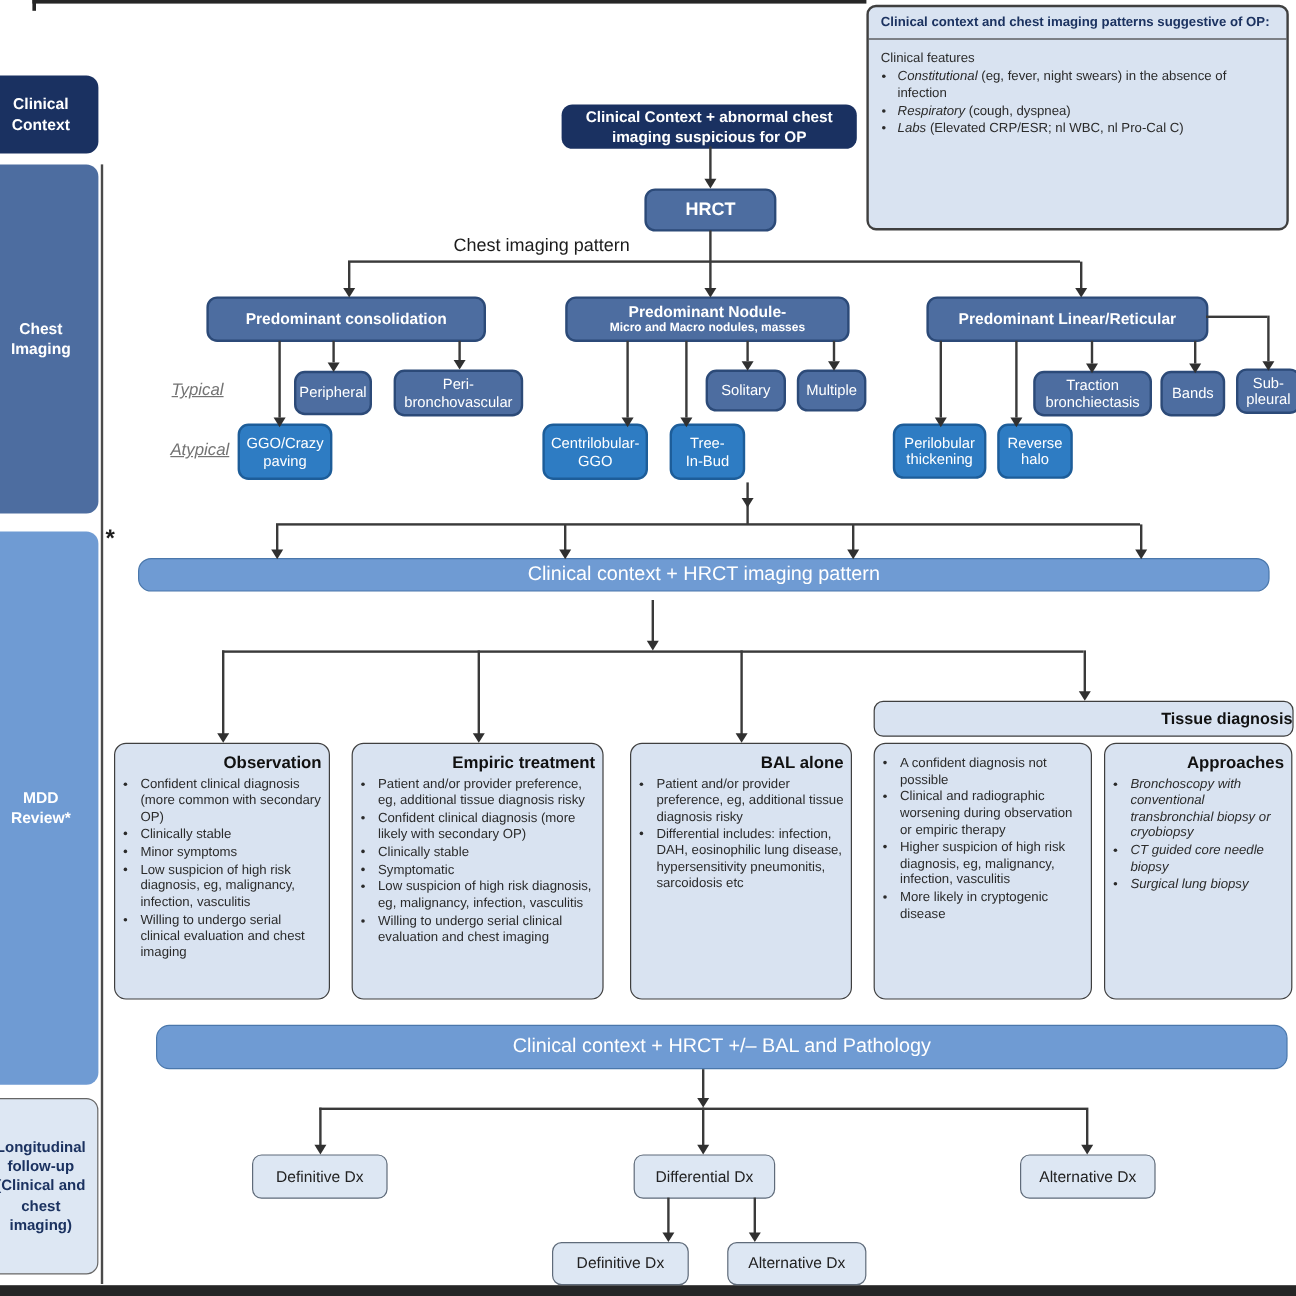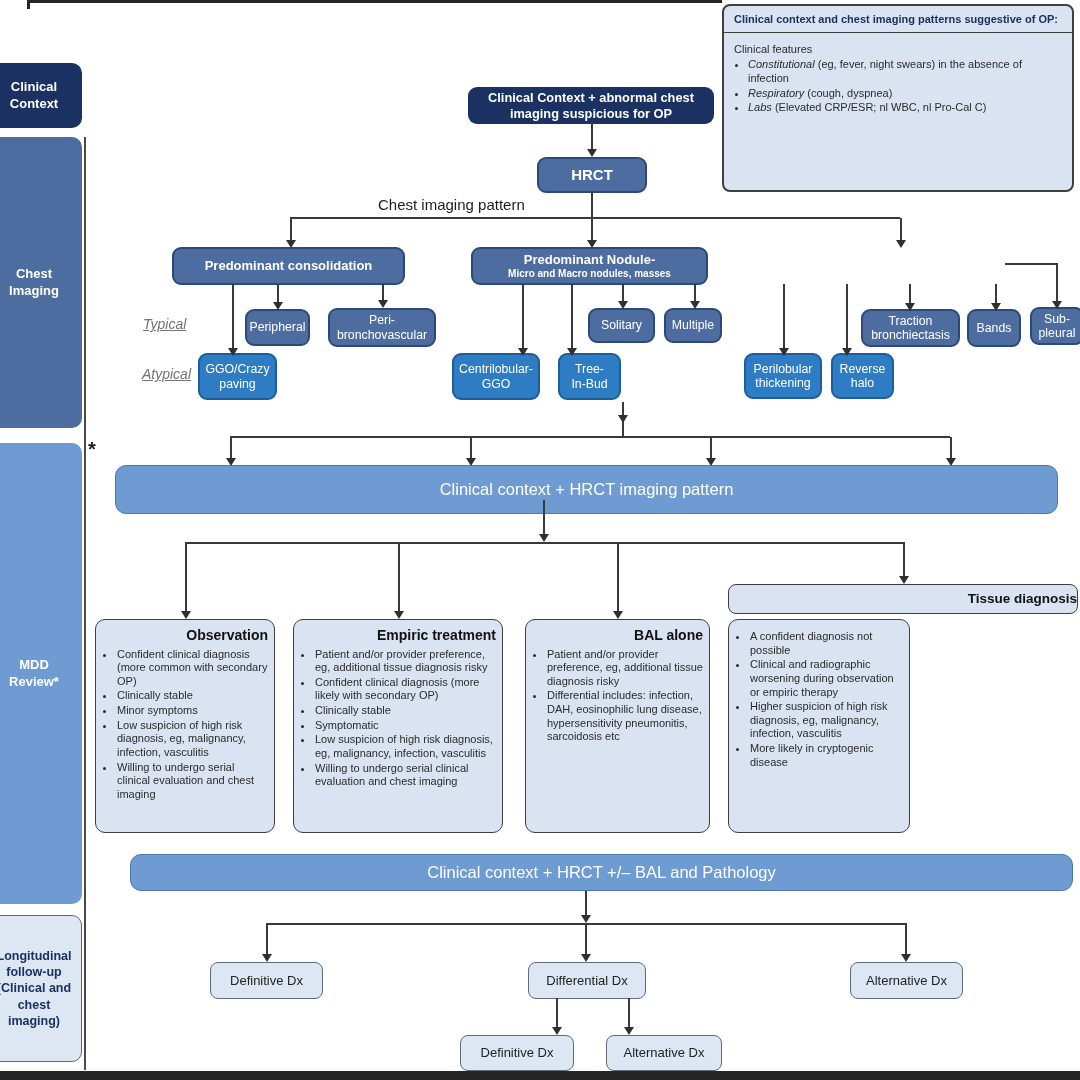"Predominant Linear/Reticular" div.box { html: none -> <div>Predominant Linear/Reticular</div> }
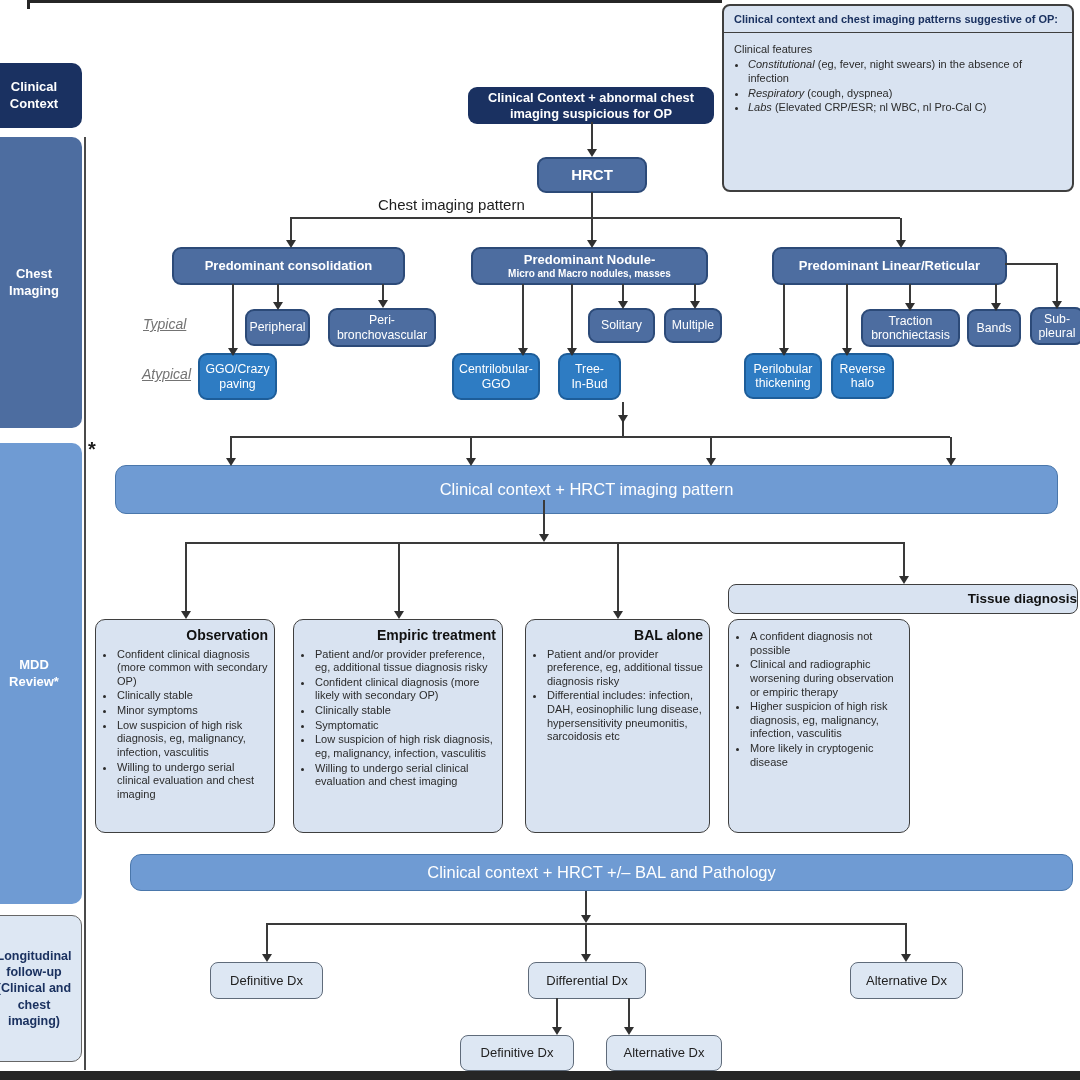"Clinical context + HRCT imaging" div.box { height: 49px -> 28px }
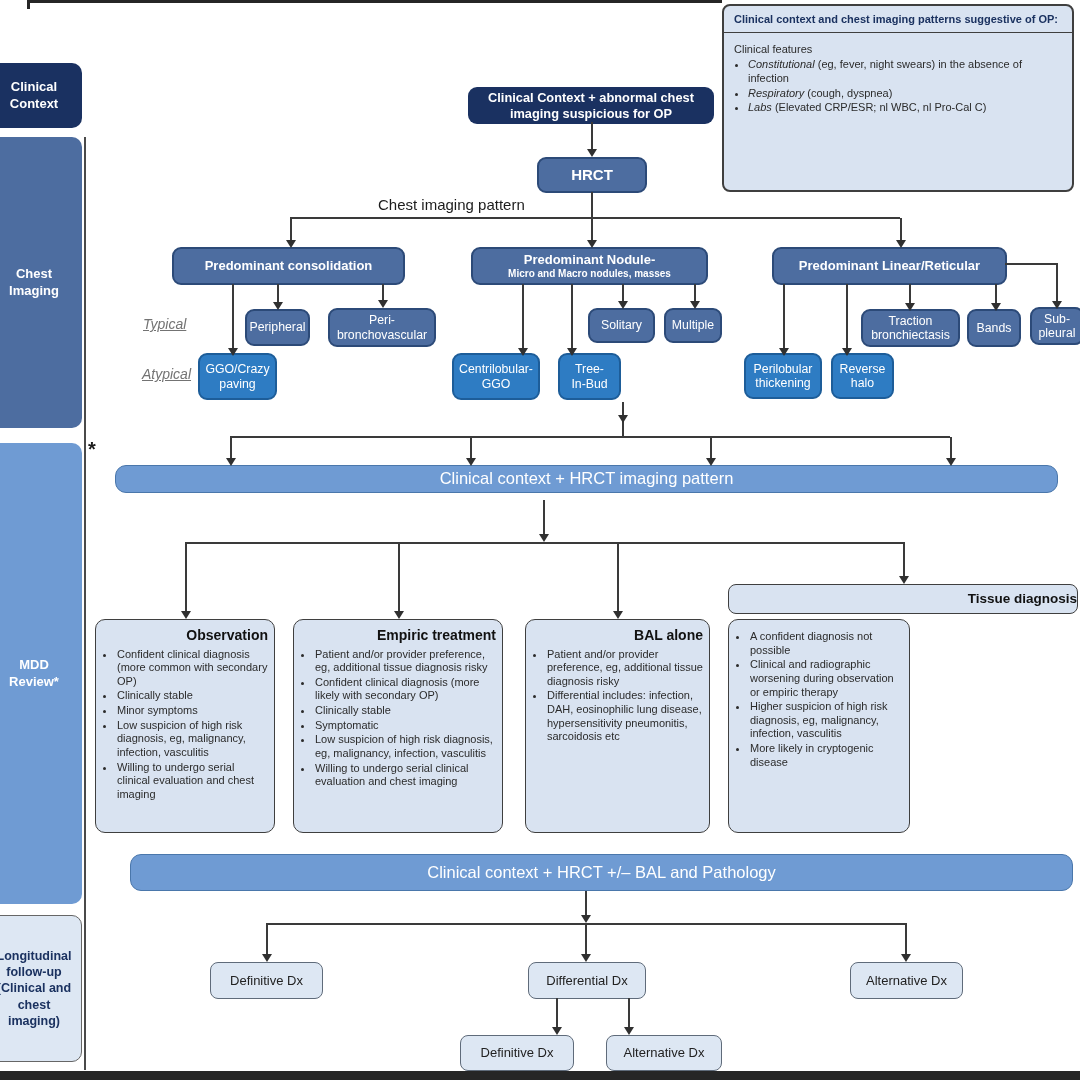"Approaches" div.box { html: none -> <div> <div>Approaches</div> <ul> <li>Bronchoscopy with conventional transbronchial biopsy or cryobiopsy</li> <li>CT guided core needle biopsy</li> <li>Surgical lung biopsy</li> </ul> </div> }
